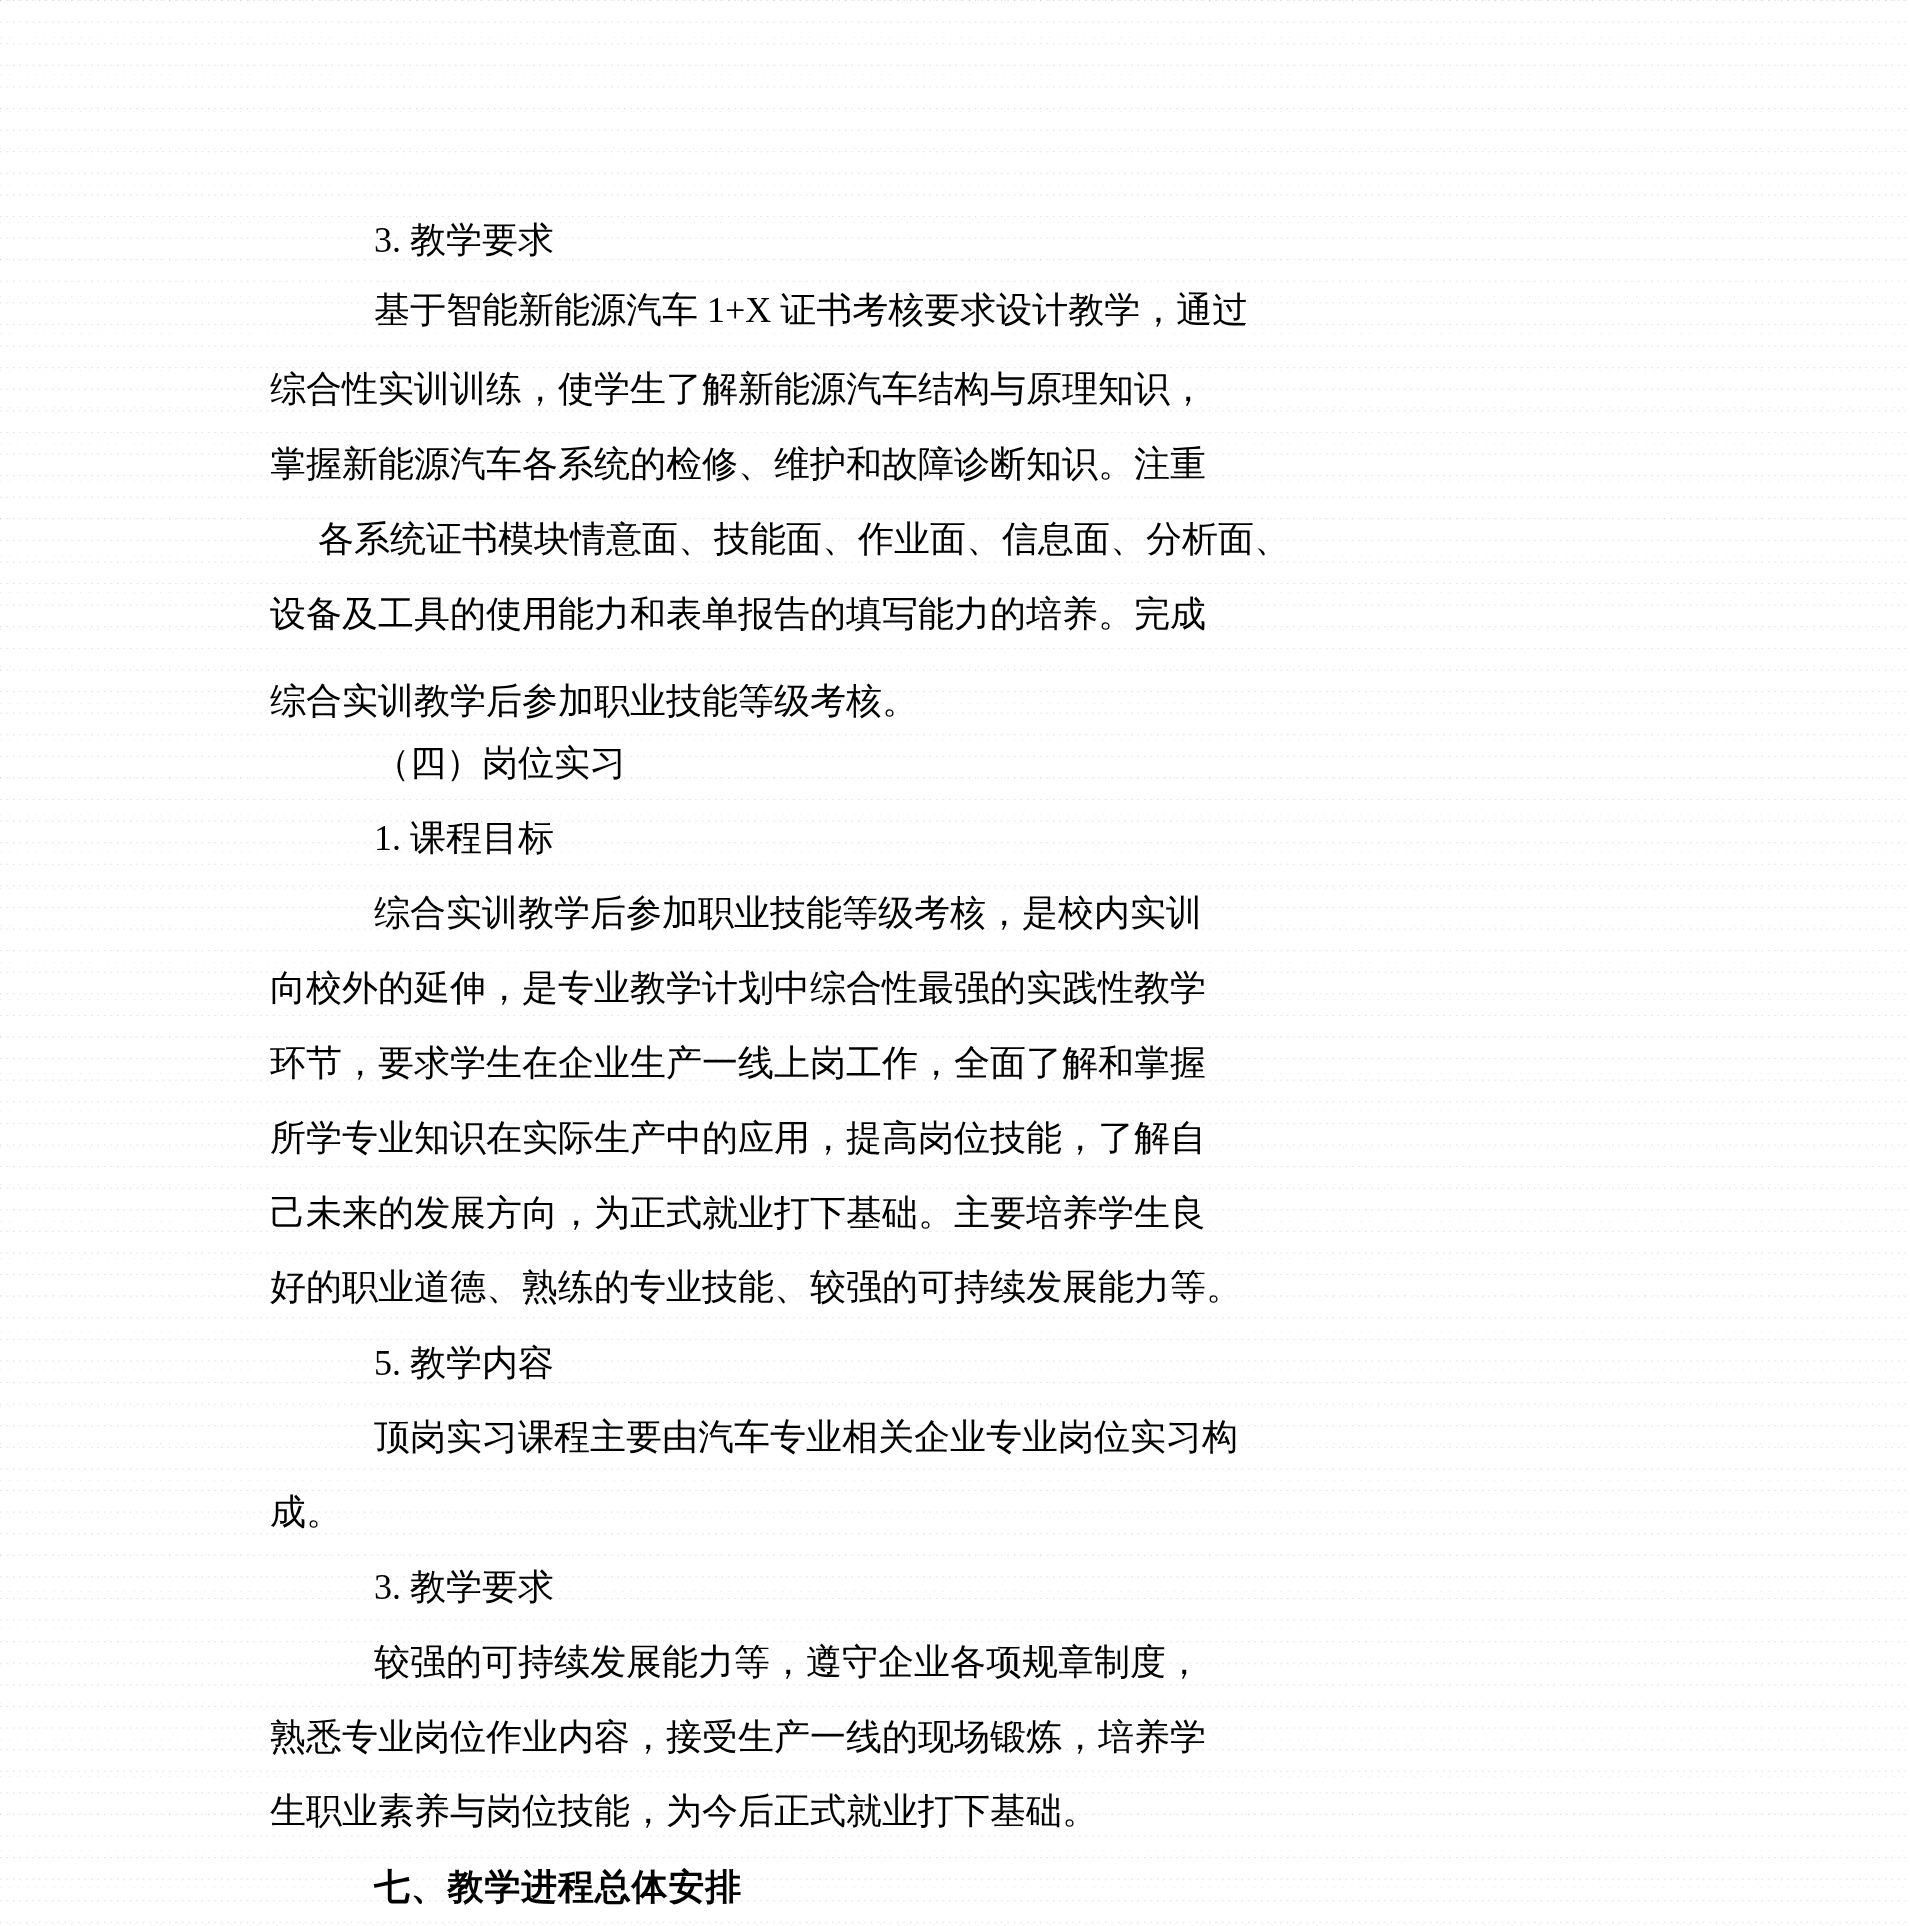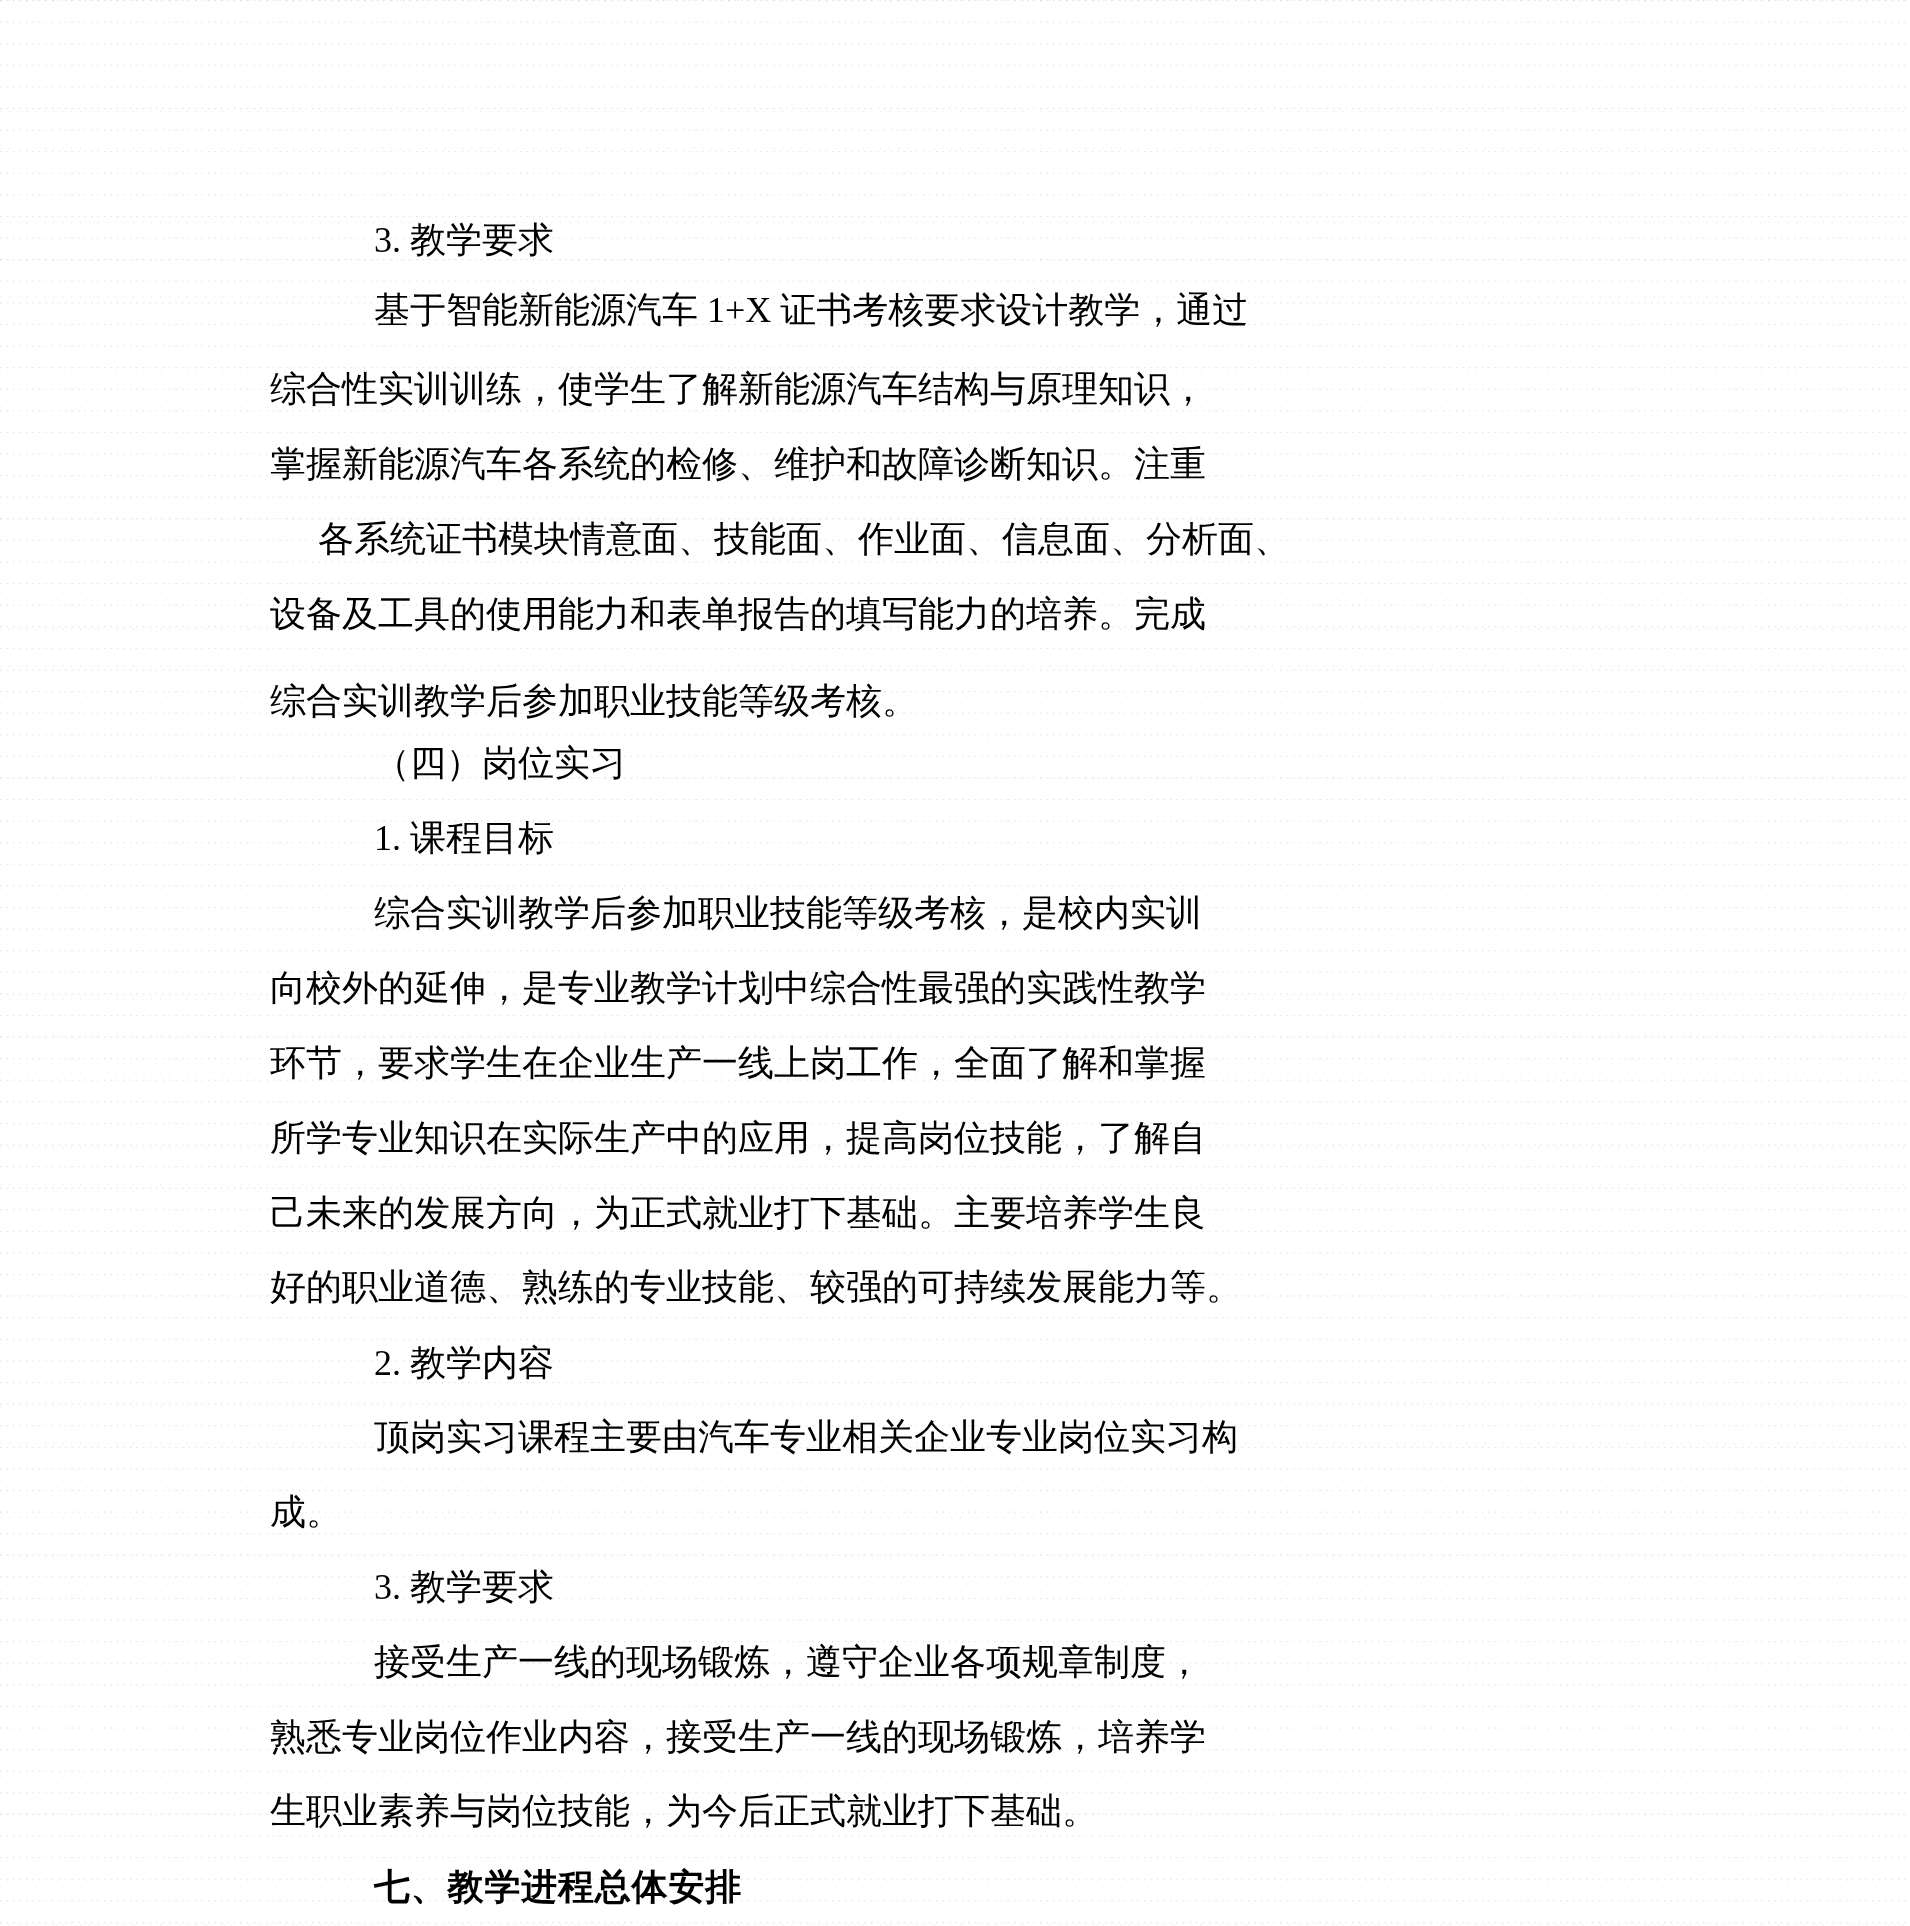"2. 教学内容" div.line { text: 2 -> 5 }
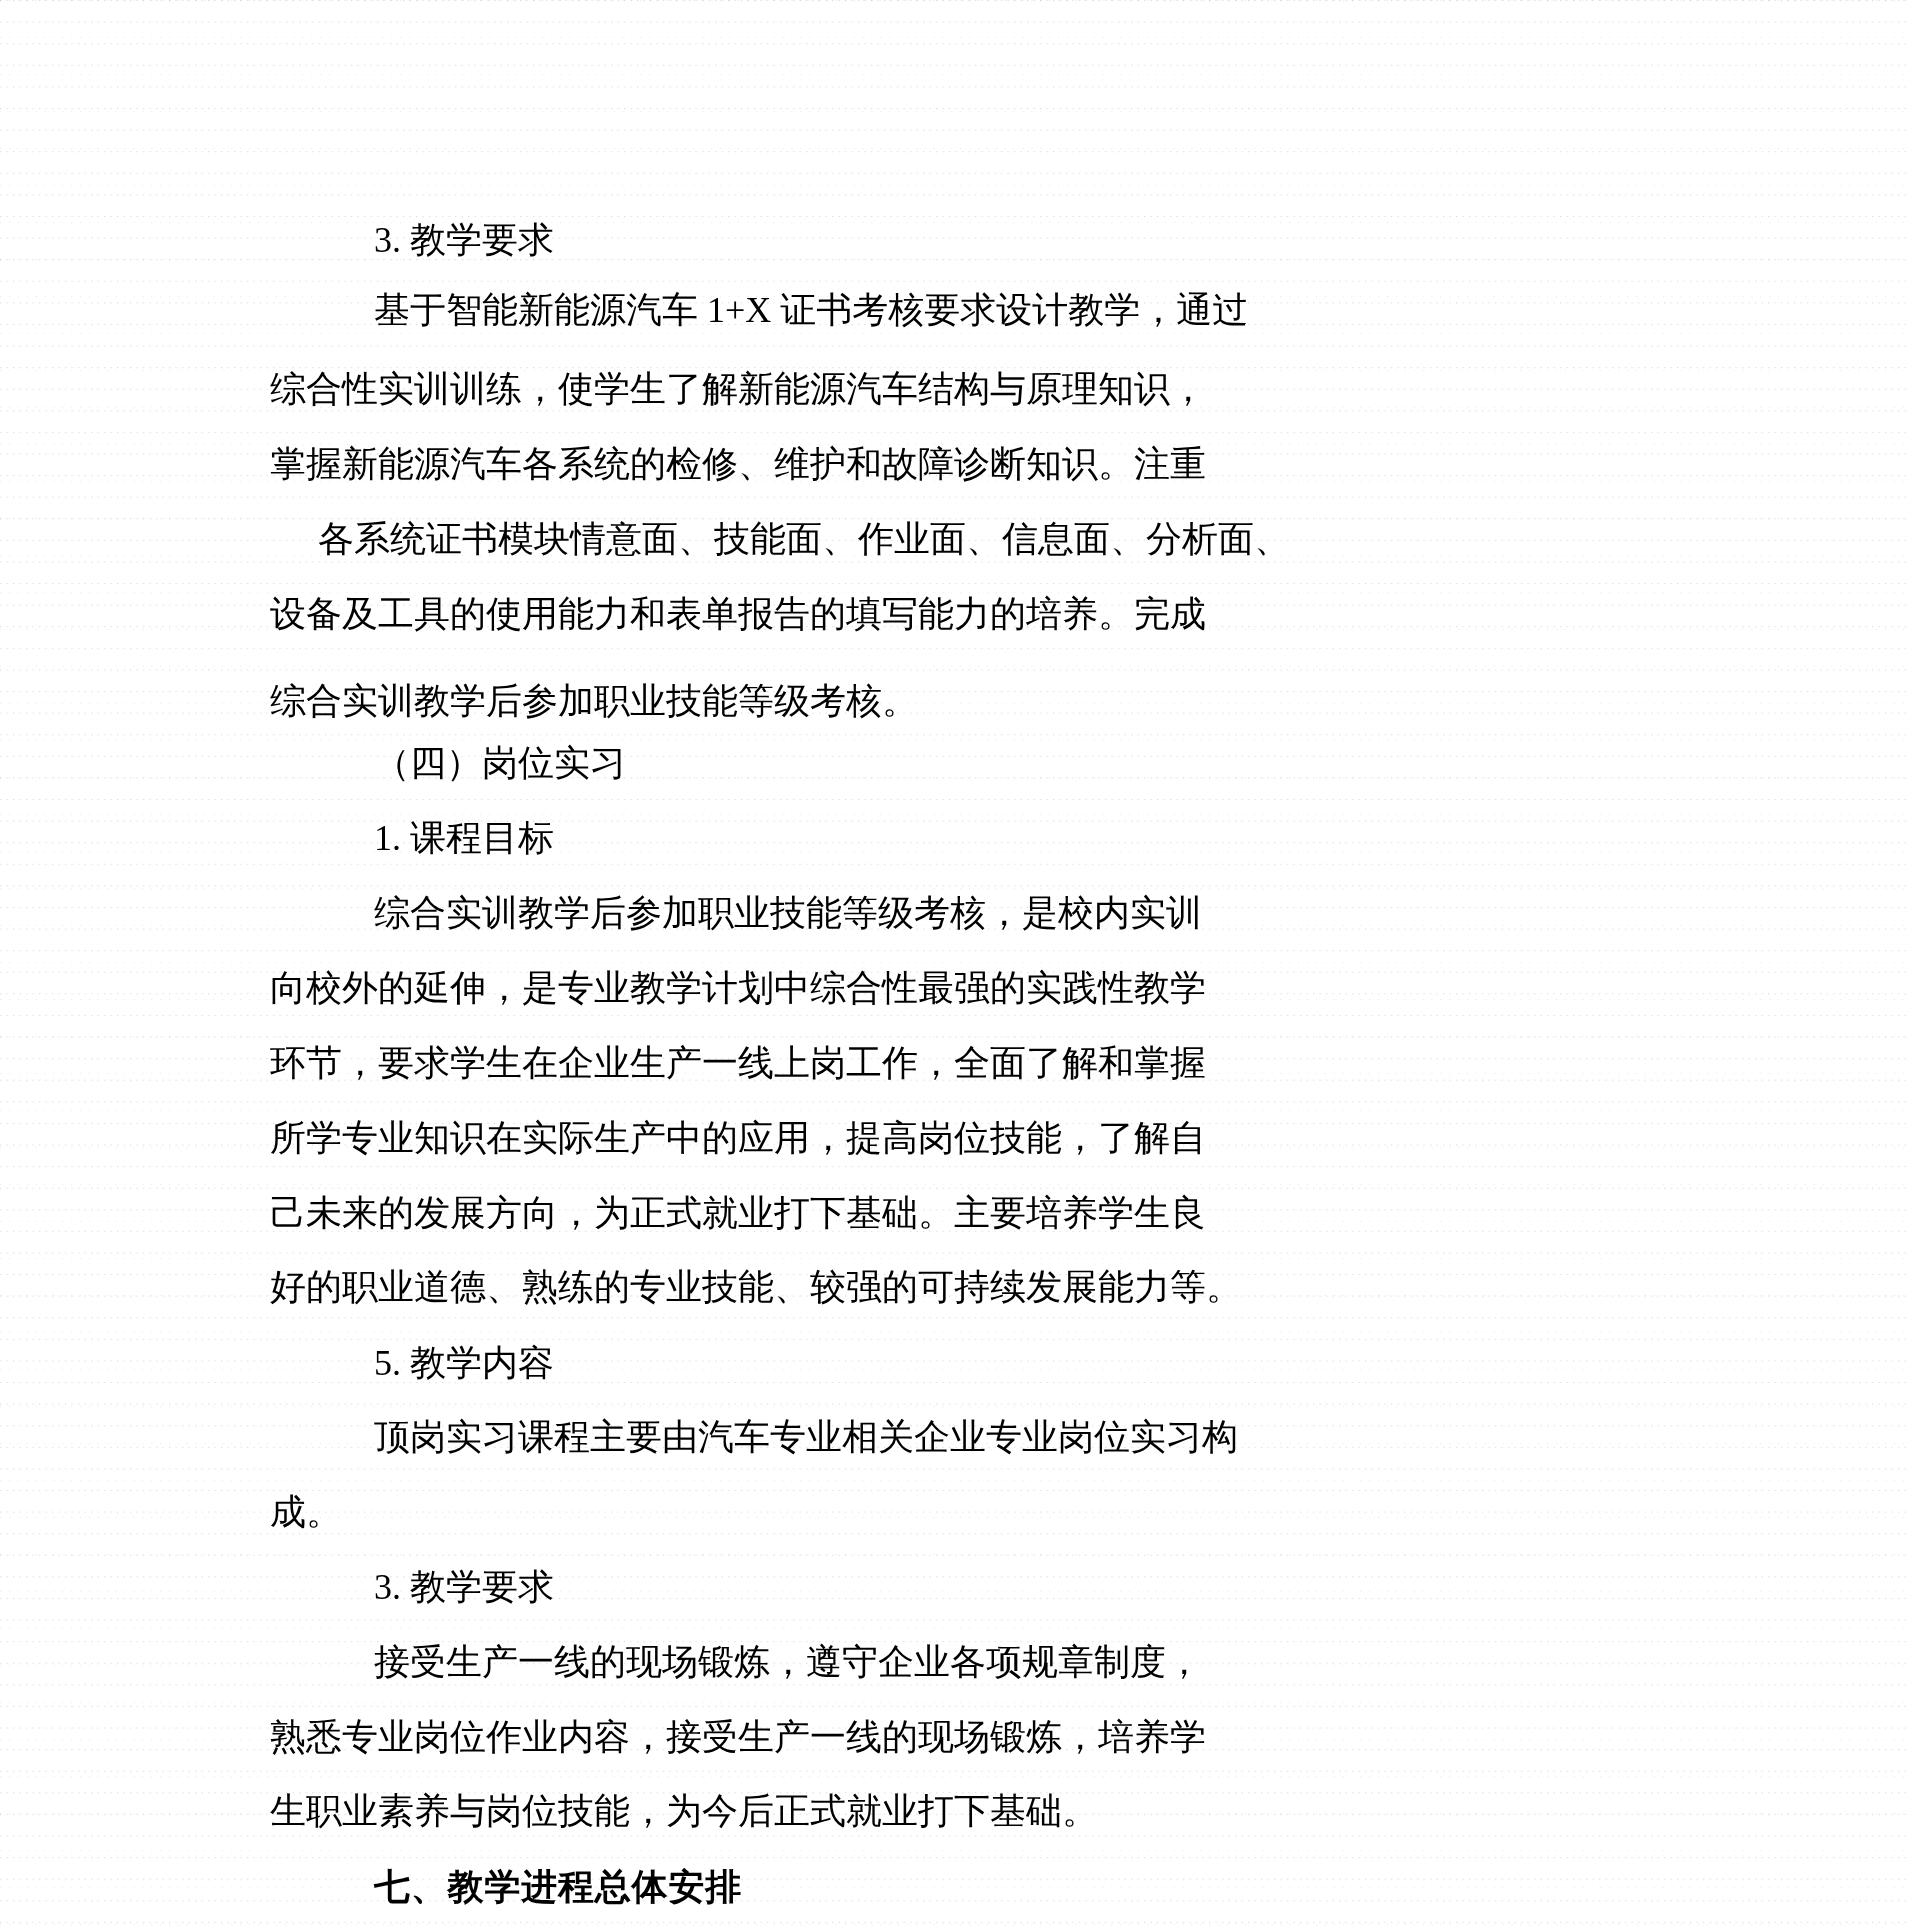"接受生产一线的现场锻炼，遵守企业各项规章制度，" div.line { text: 接受生产一线的现场锻炼 -> 较强的可持续发展能力等 }
